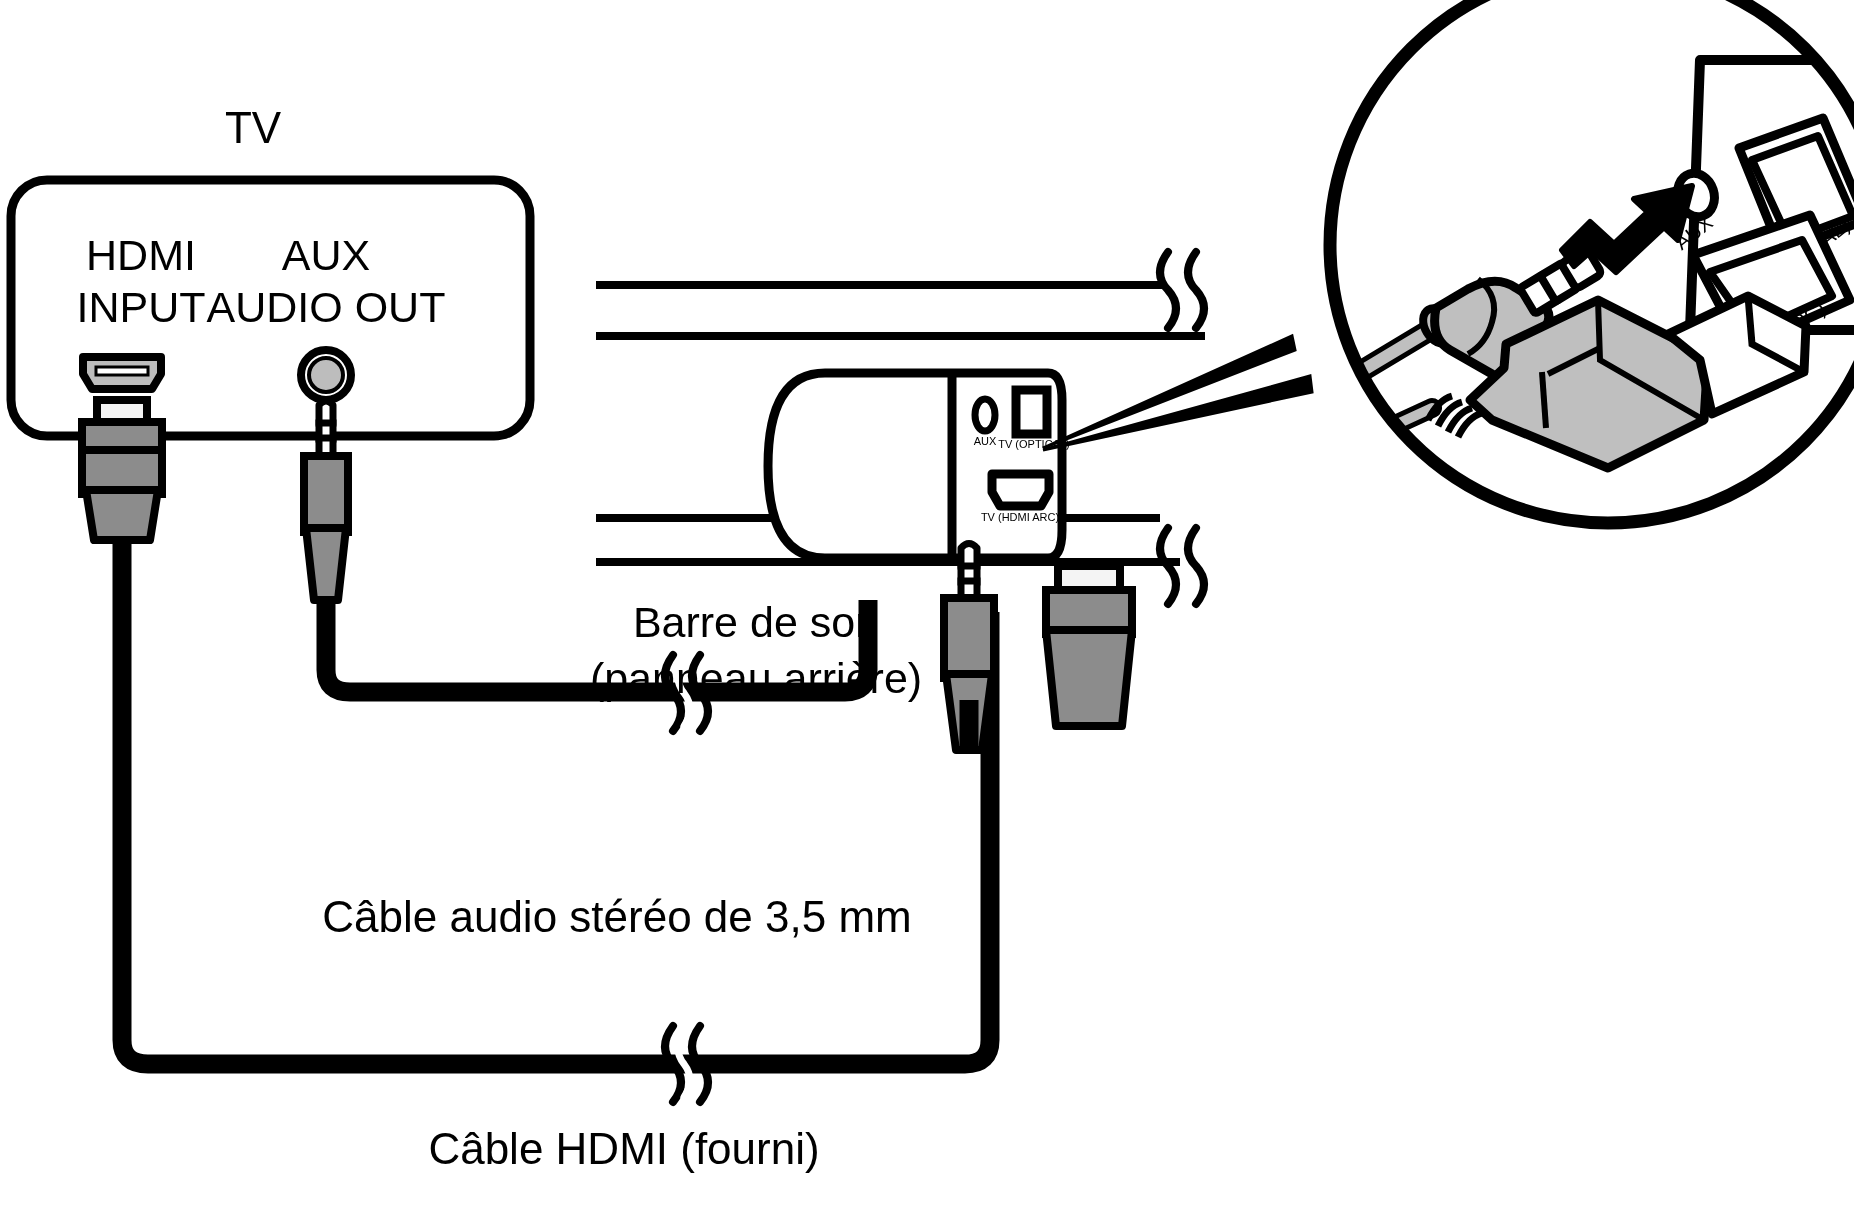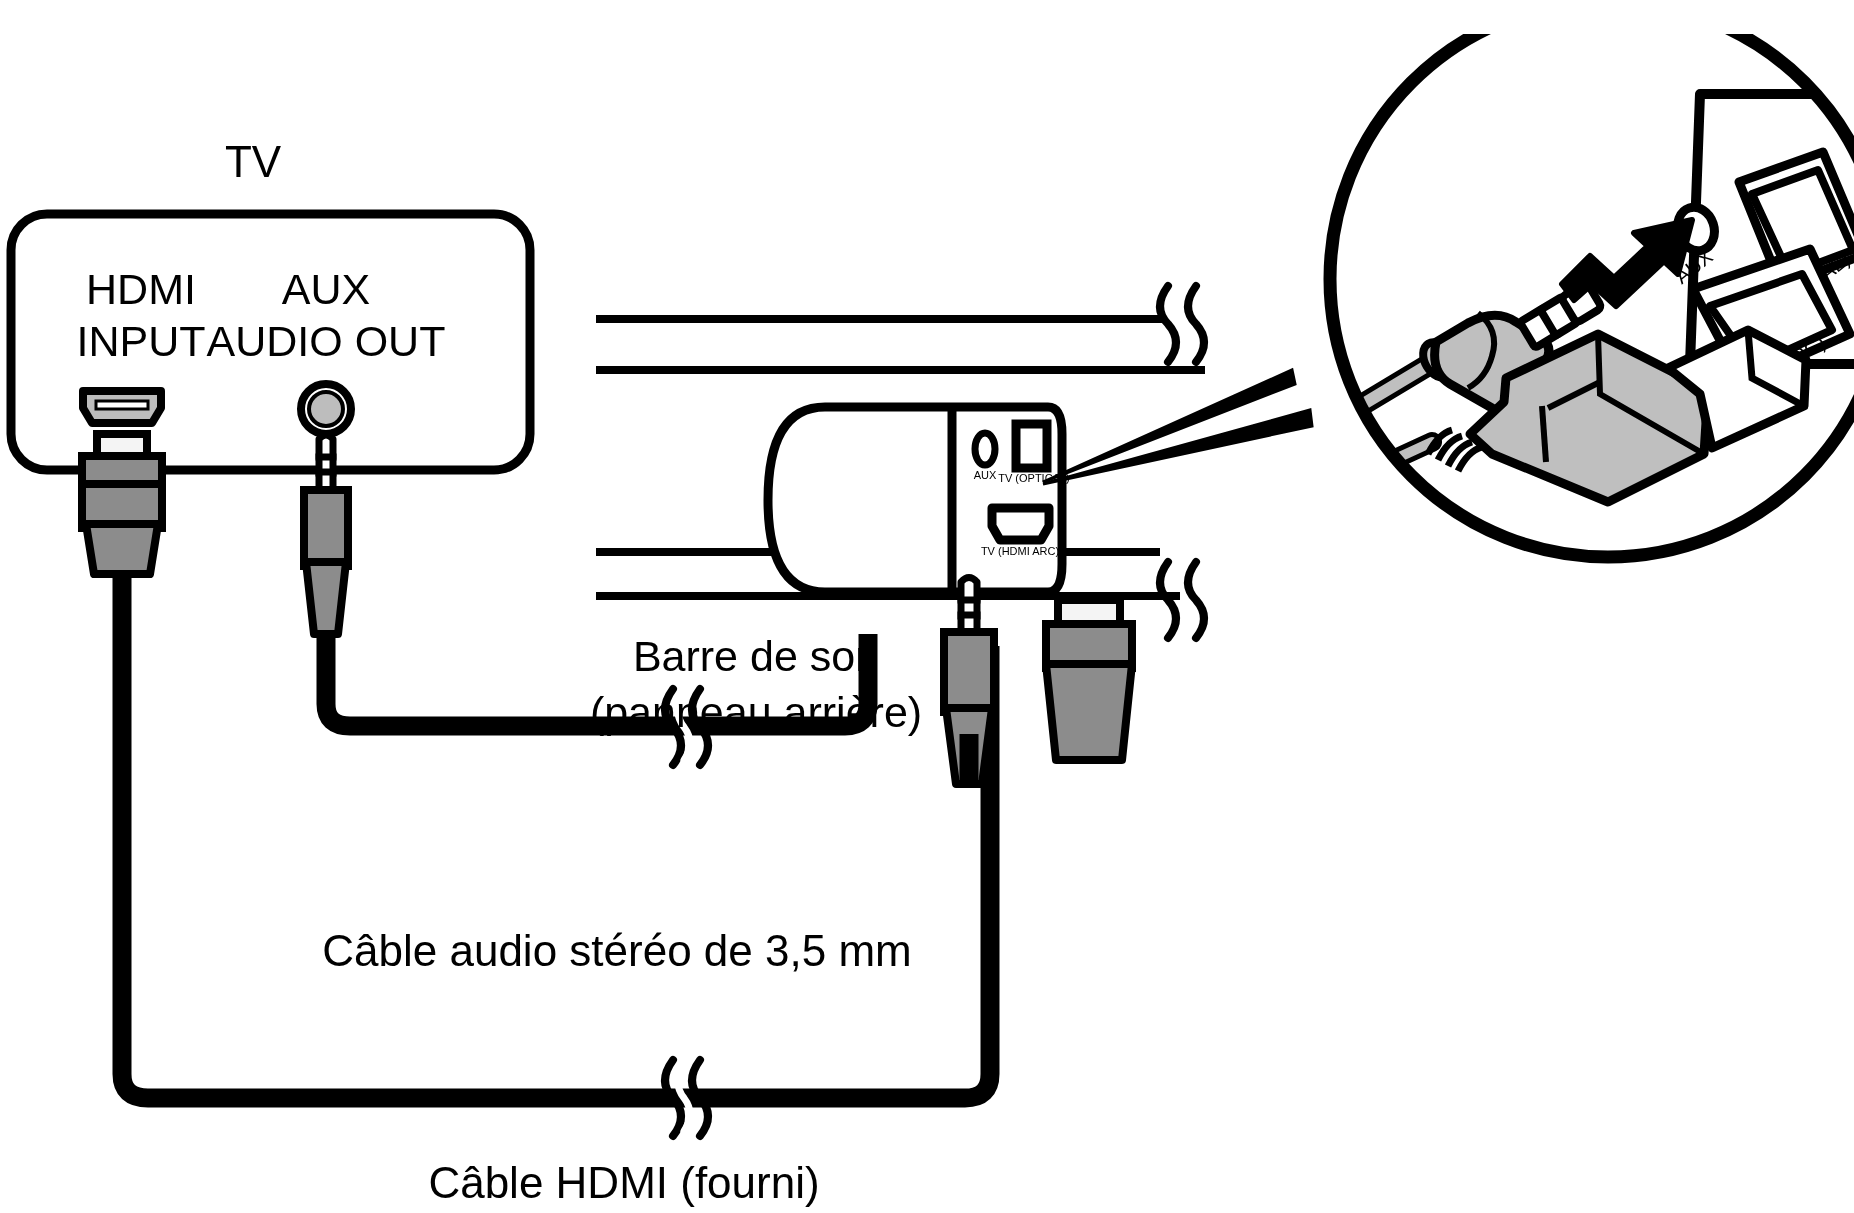"TV" #stage { margin-top: 34px -> none }
